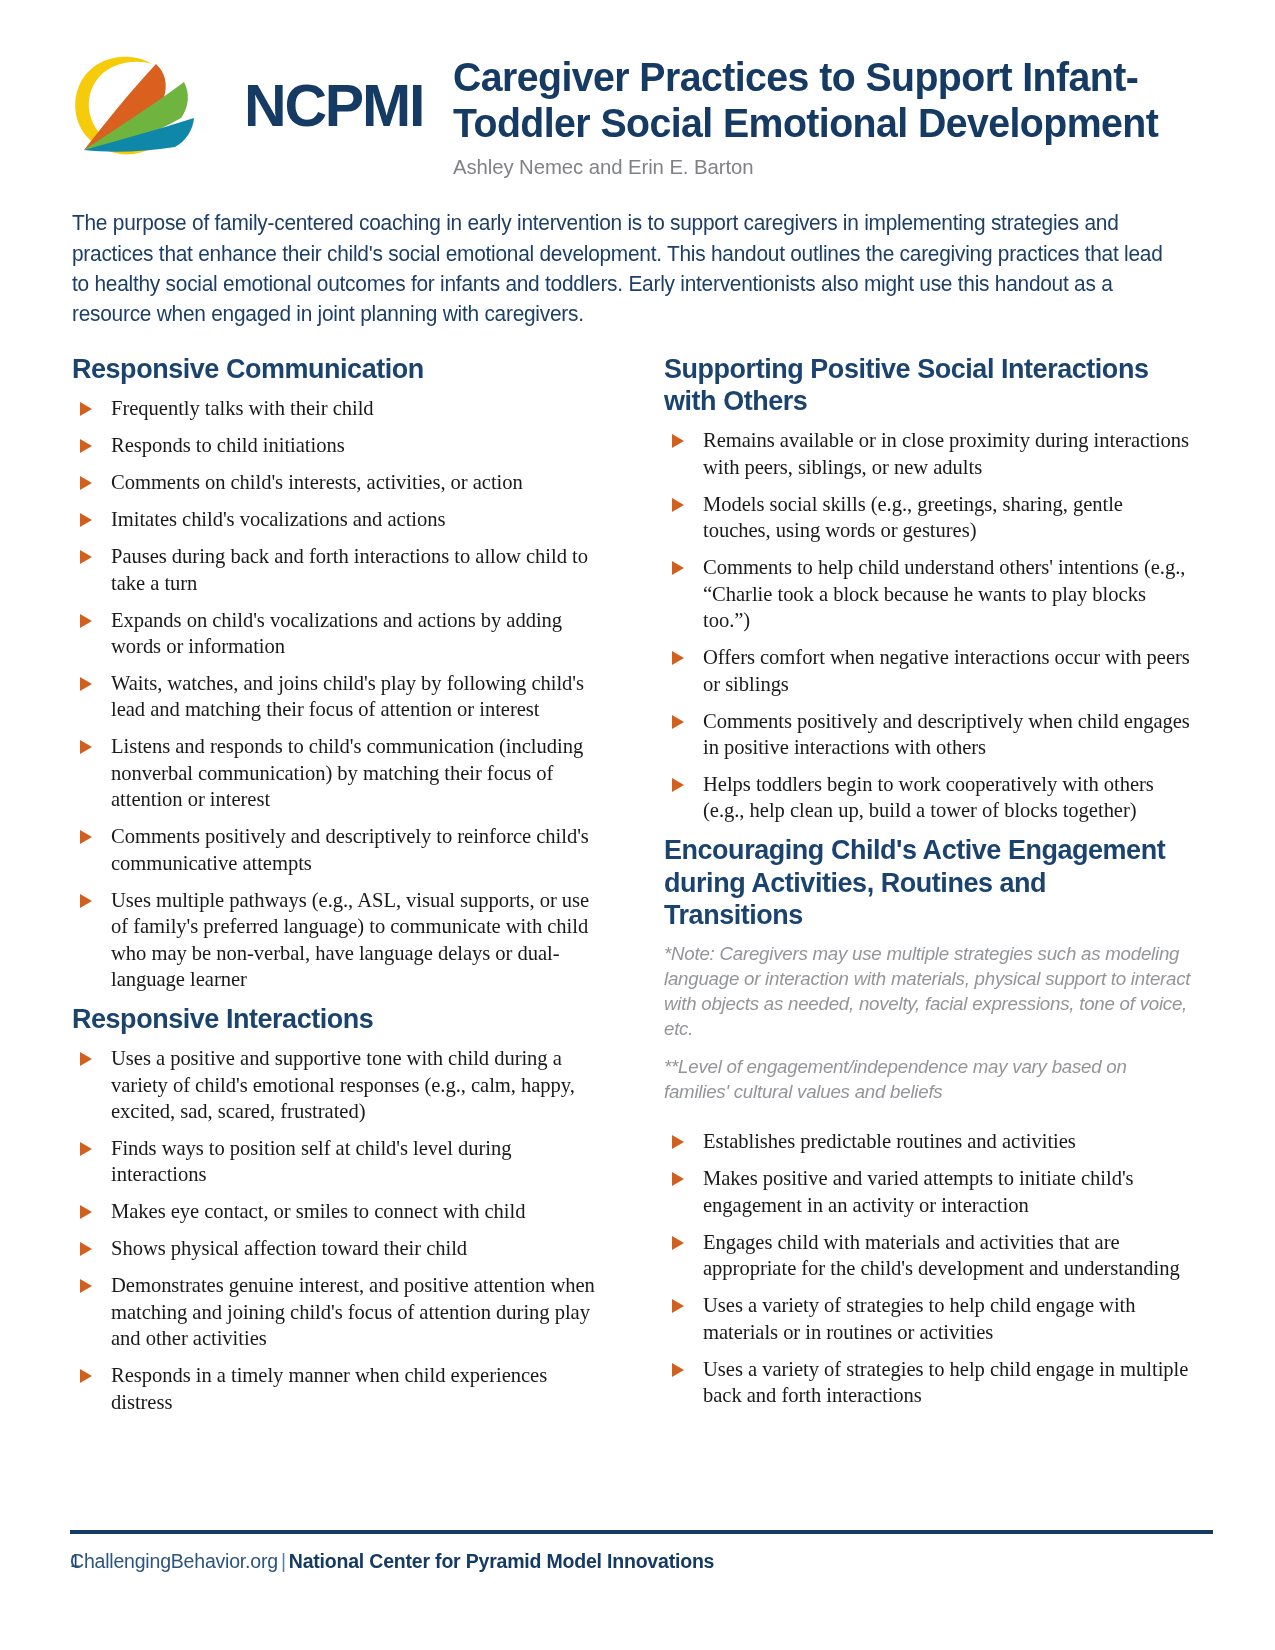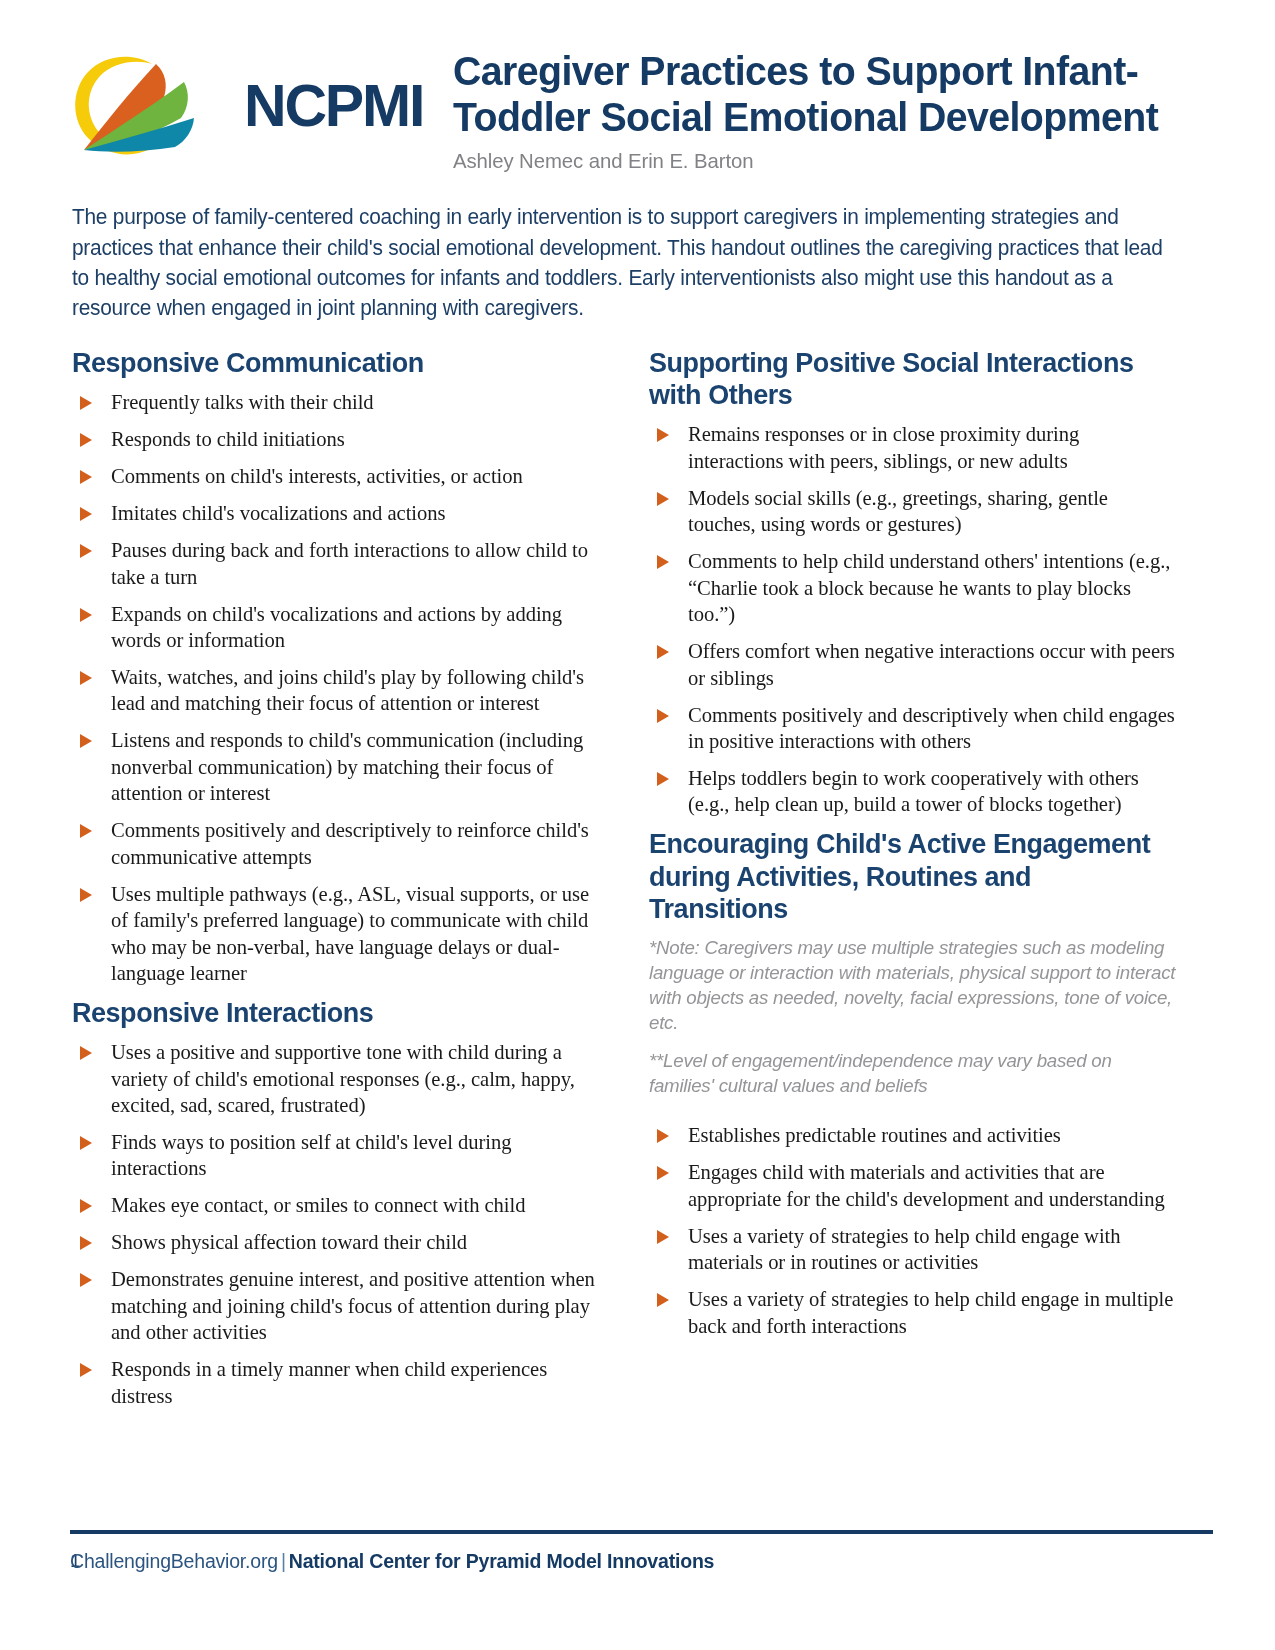"Caregiver Practices to Support Infant-" .title-block { margin-top: none -> 6px }
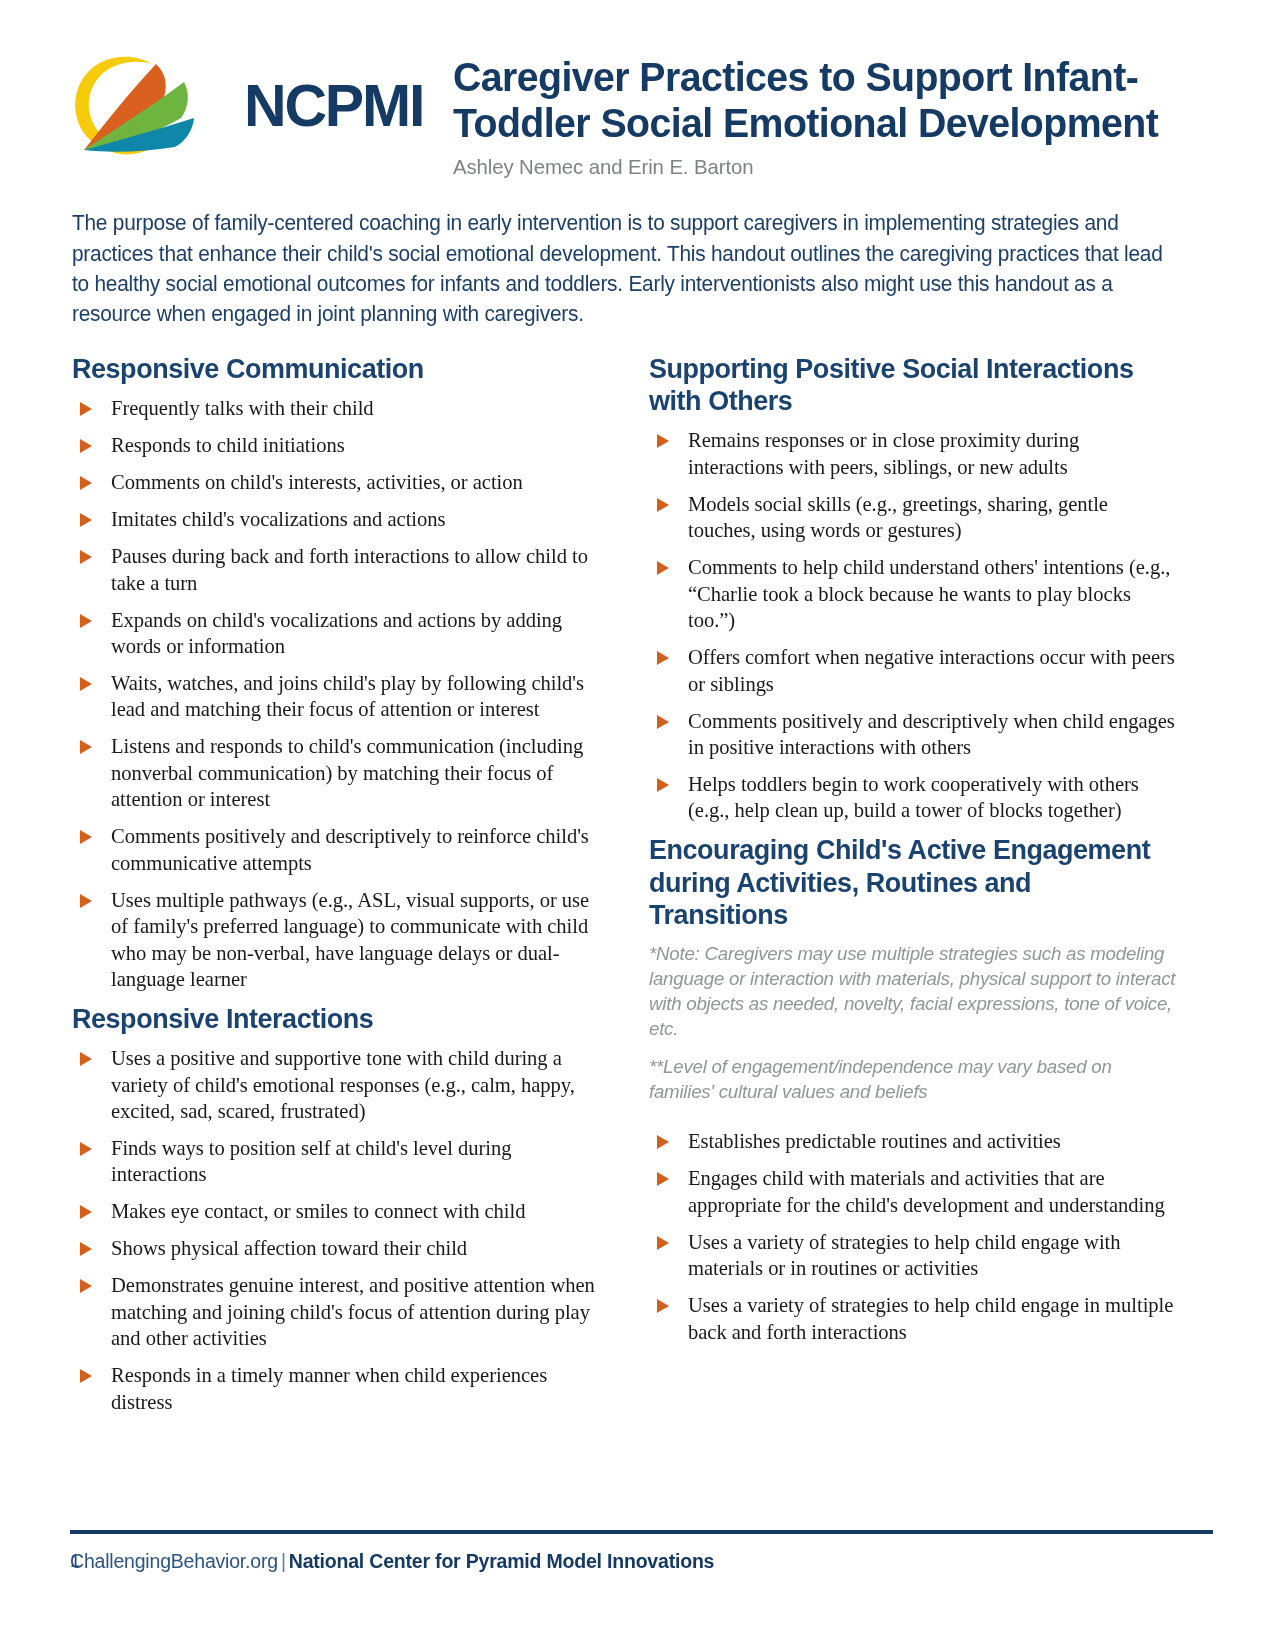"Responsive Communication" .columns { gap: 47px -> 62px }
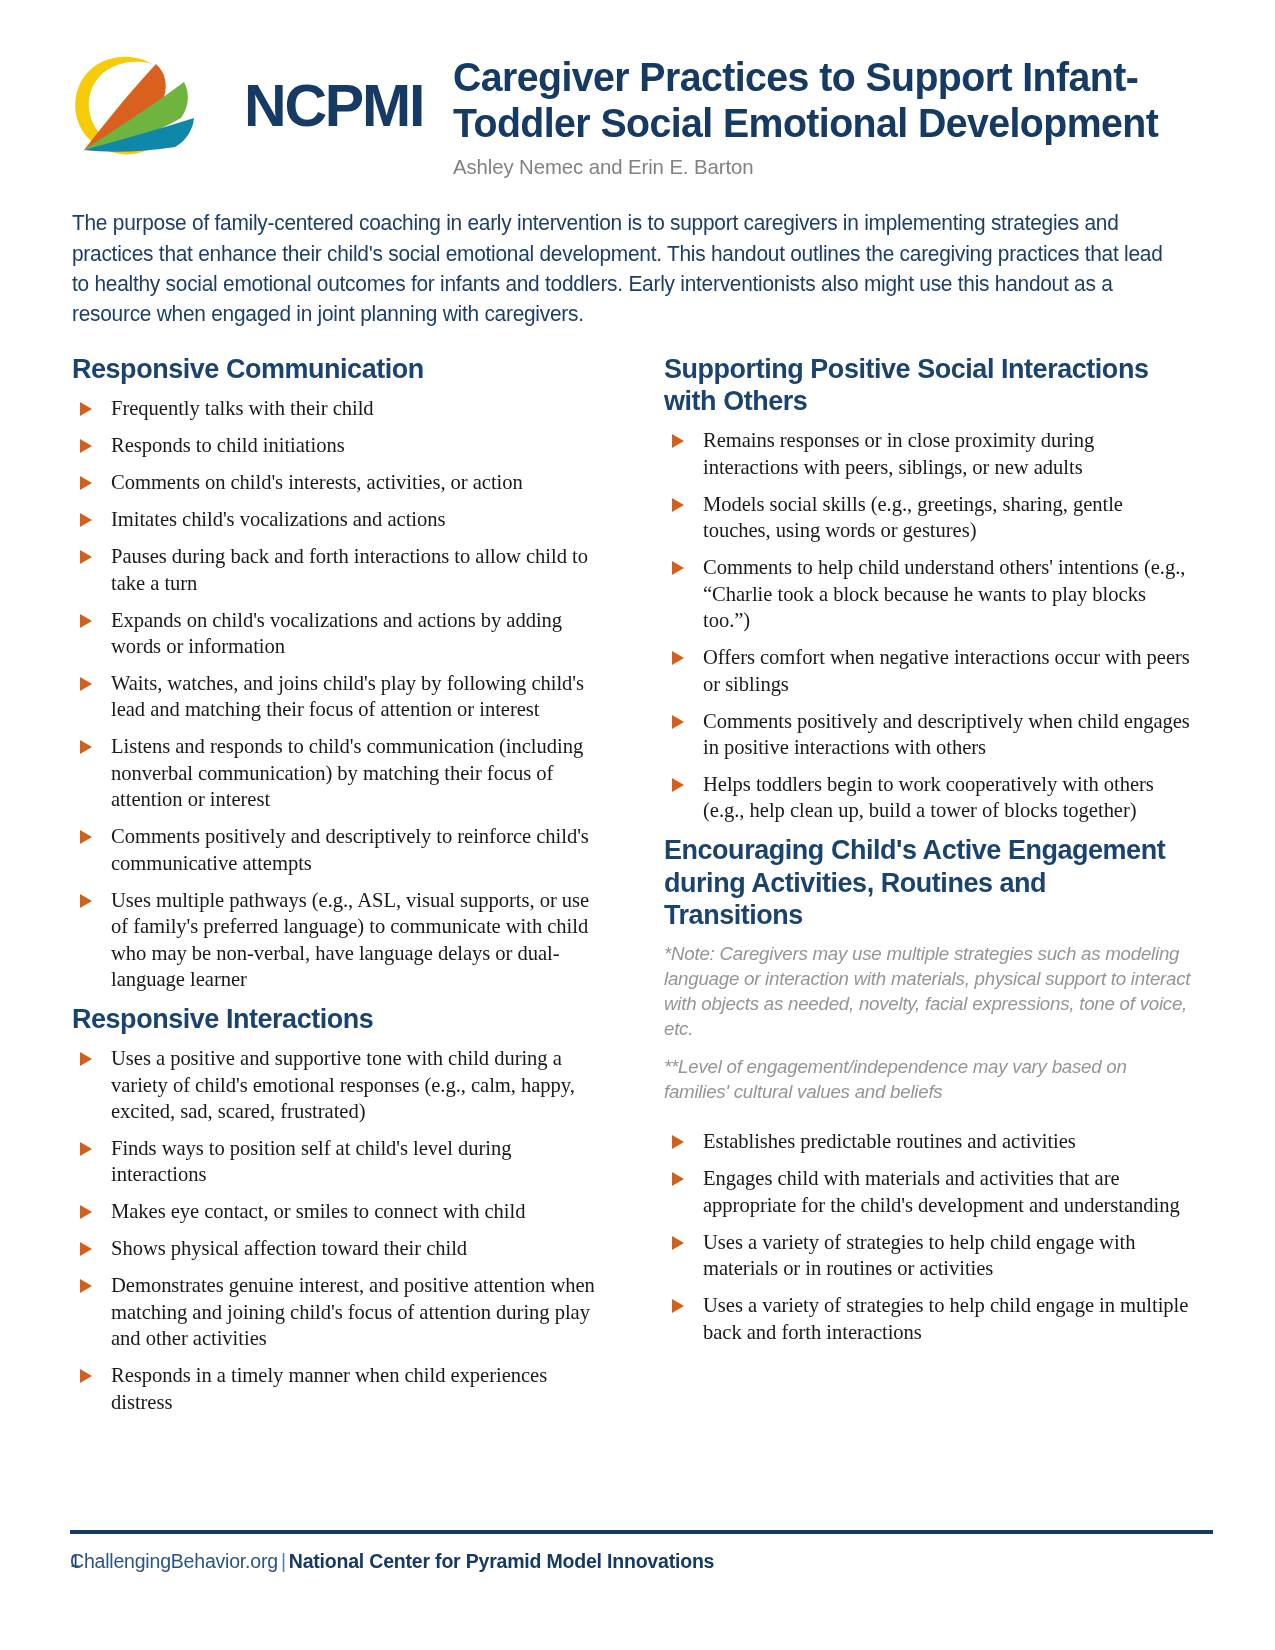"Remains responses or in close" span { text: responses -> available }
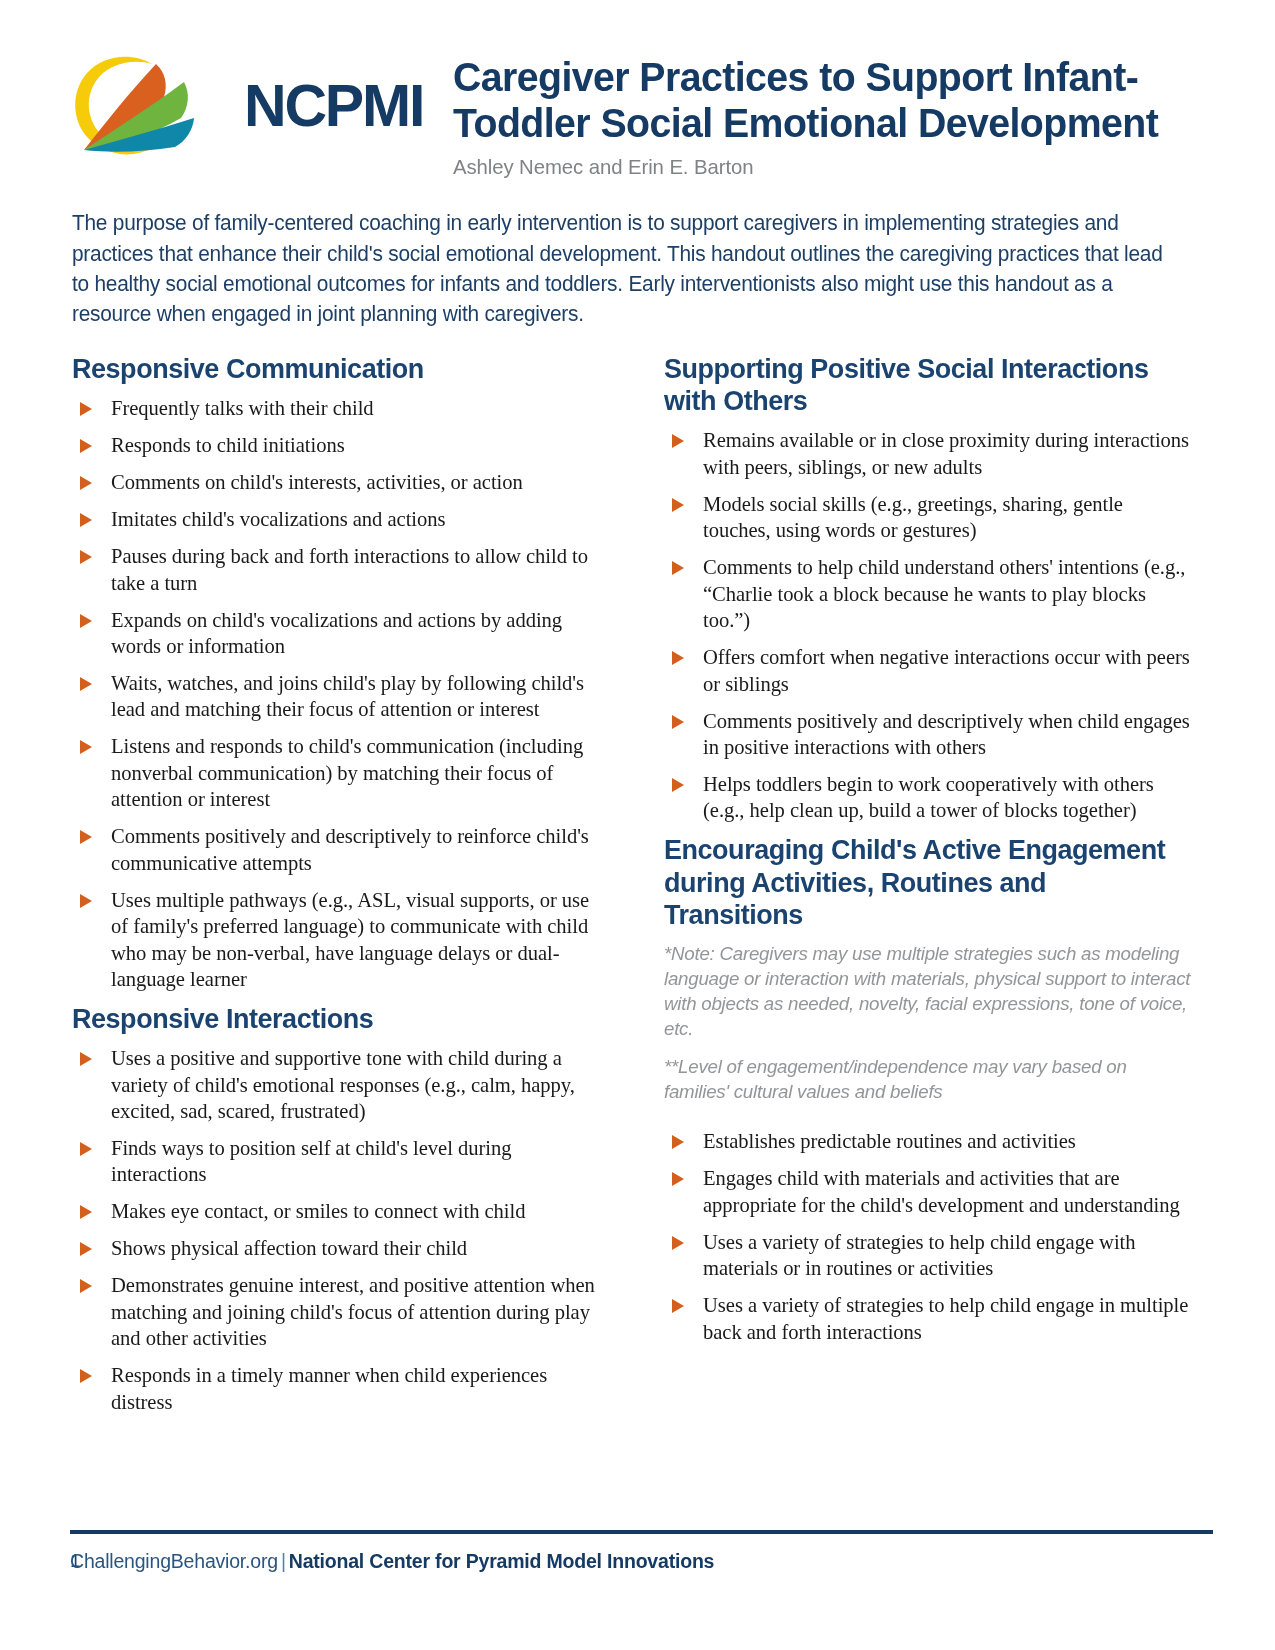"Makes positive and varied attempts" li { html: none -> <li><span></span><span>Makes positive and varied attempts to initiate child's engagement in an activity or interaction</span></li> }
